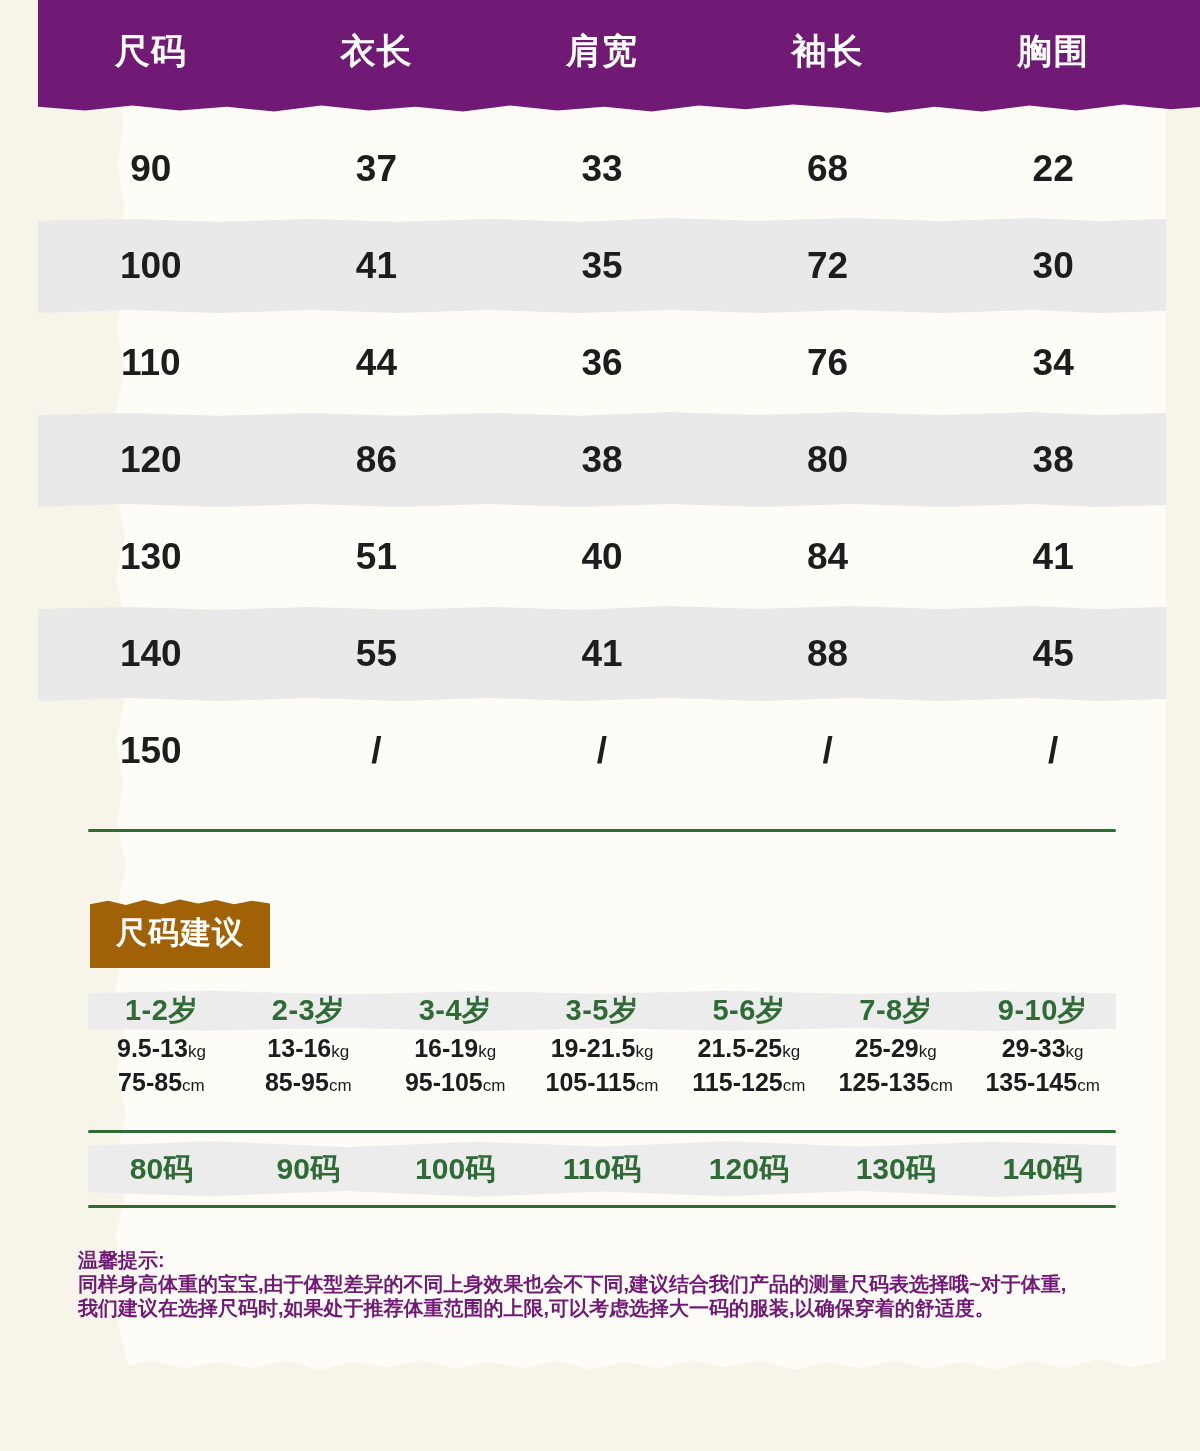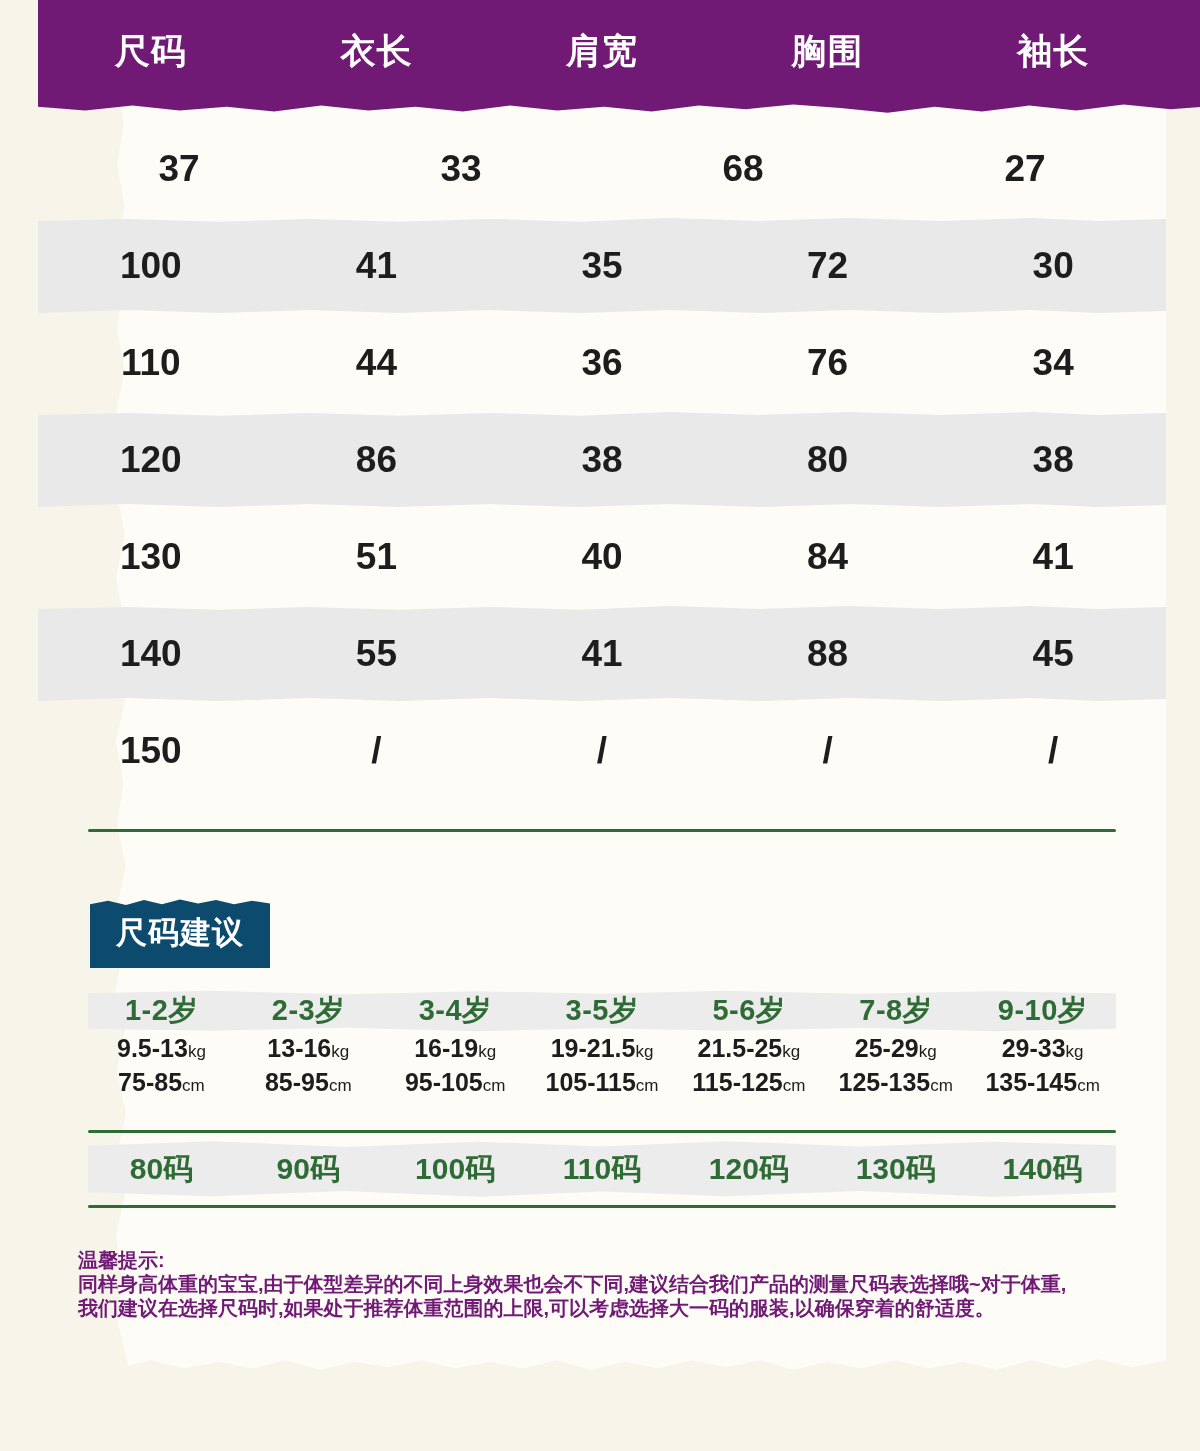"胸围" div.hcell { order: before "袖长" -> after "袖长" }
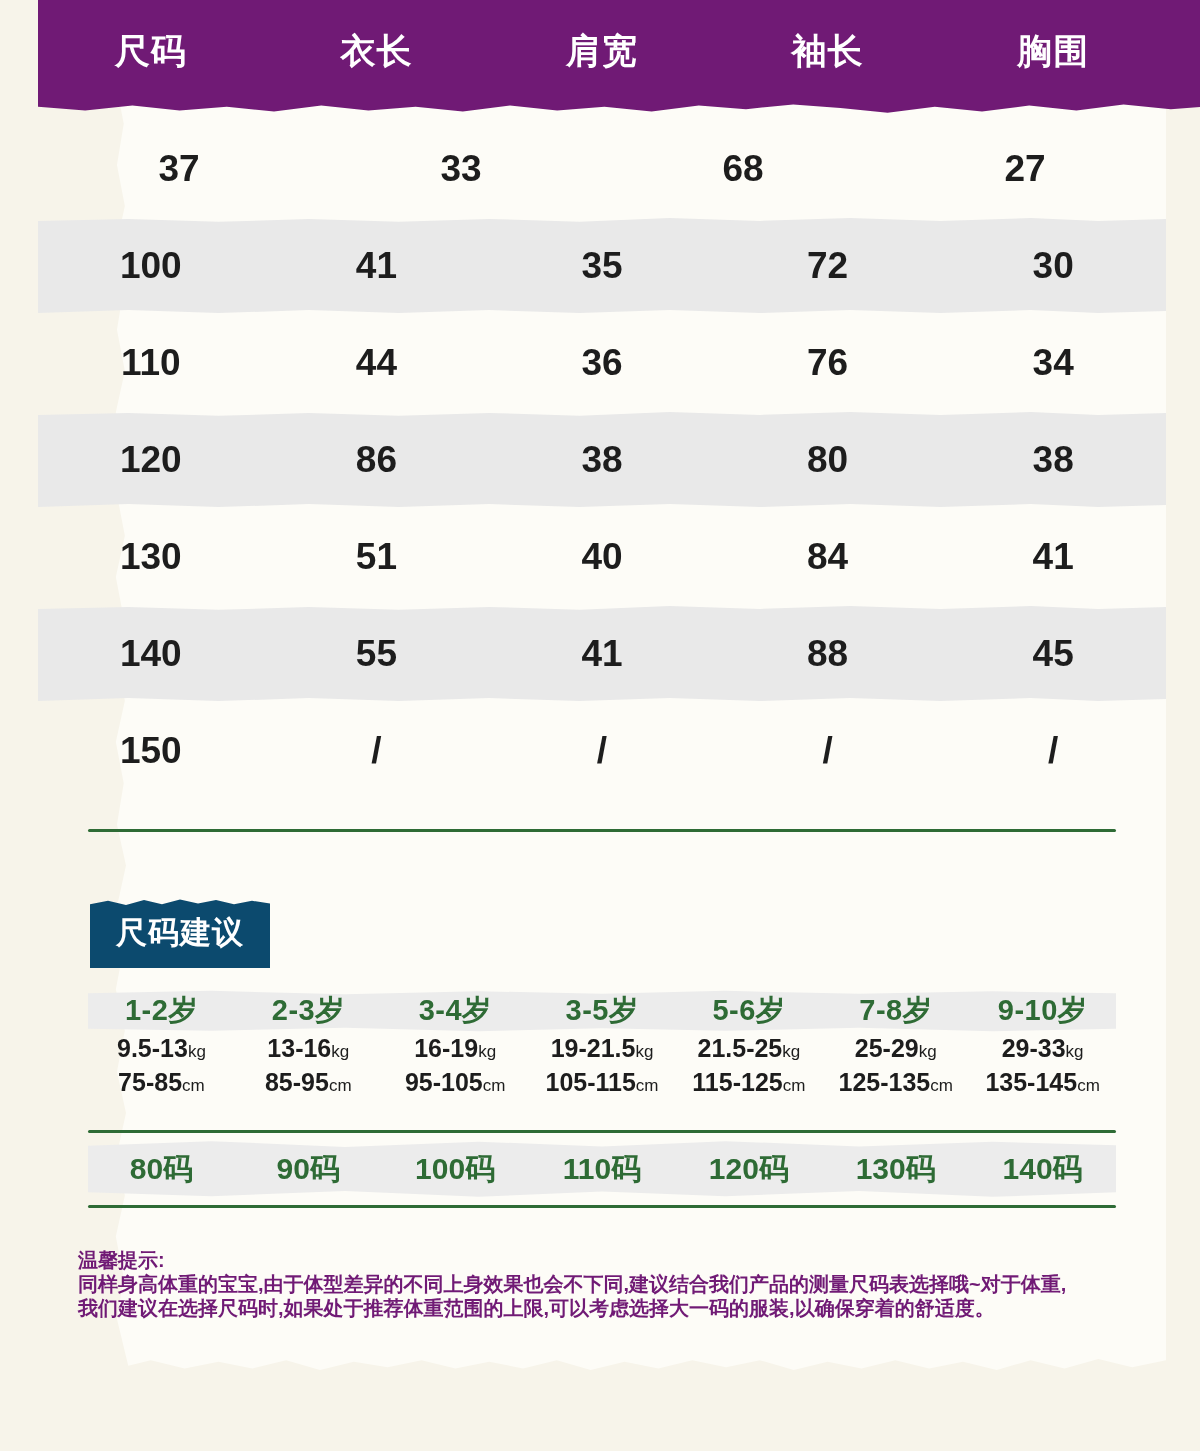"90" div.dcell { html: none -> <div>90</div> }
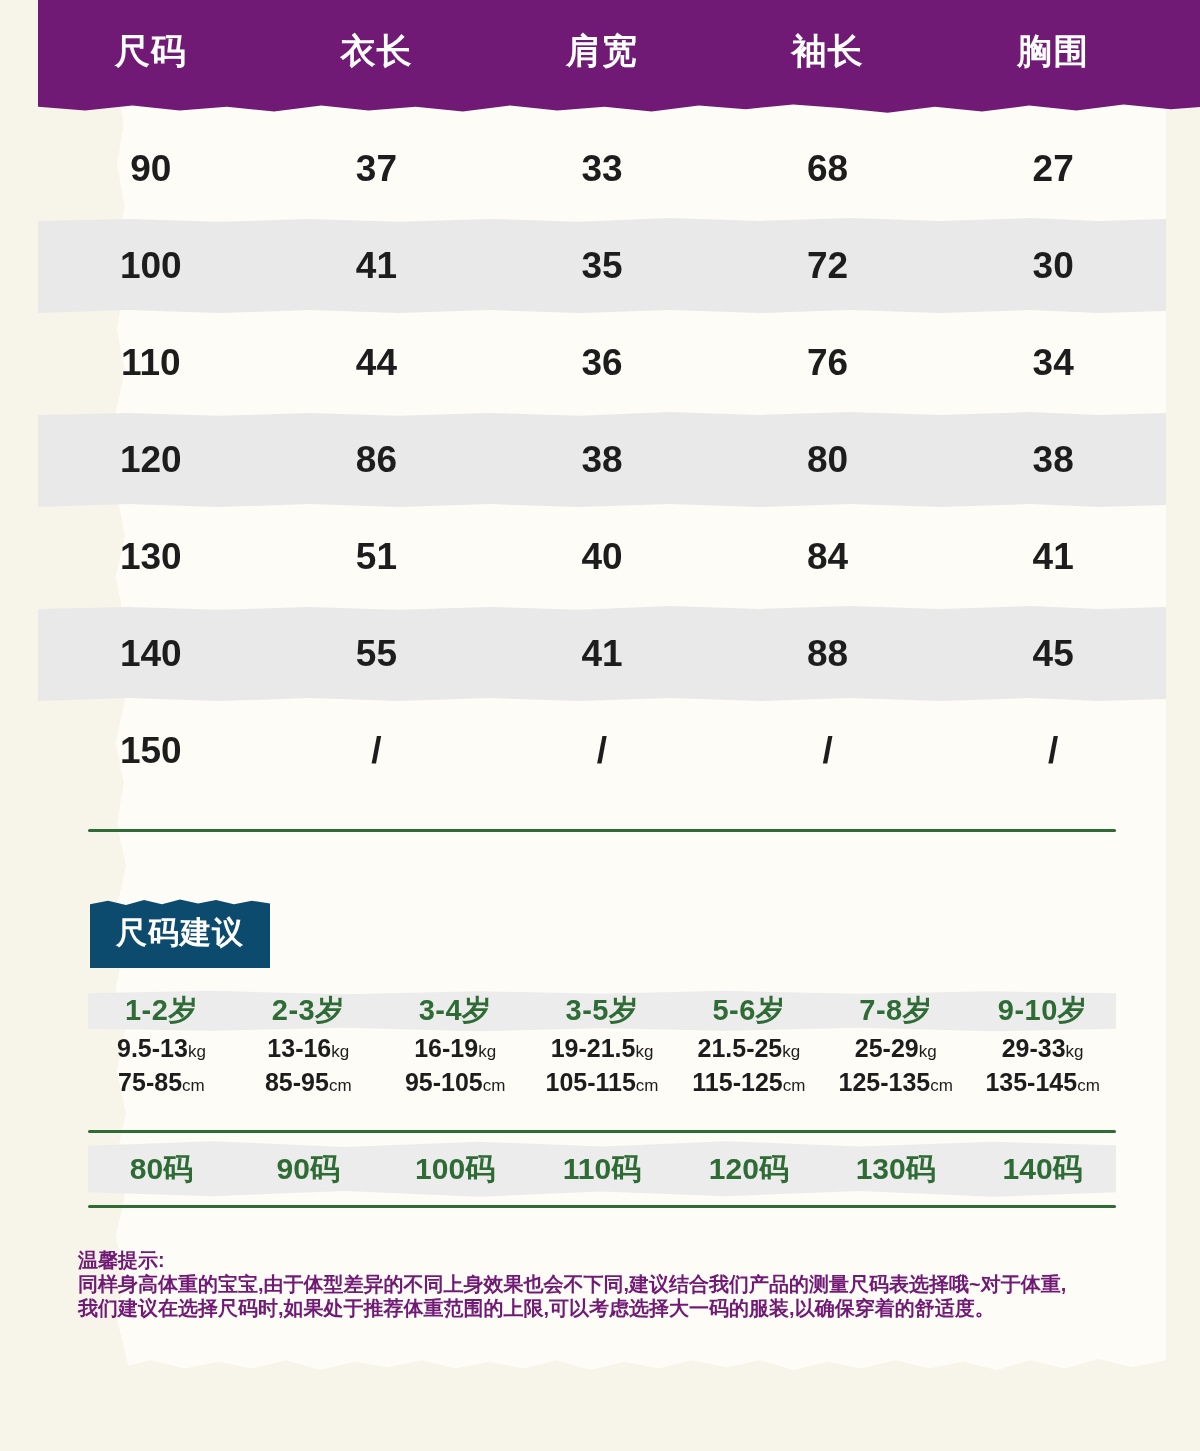"27" div.dcell { text: 27 -> 22 }
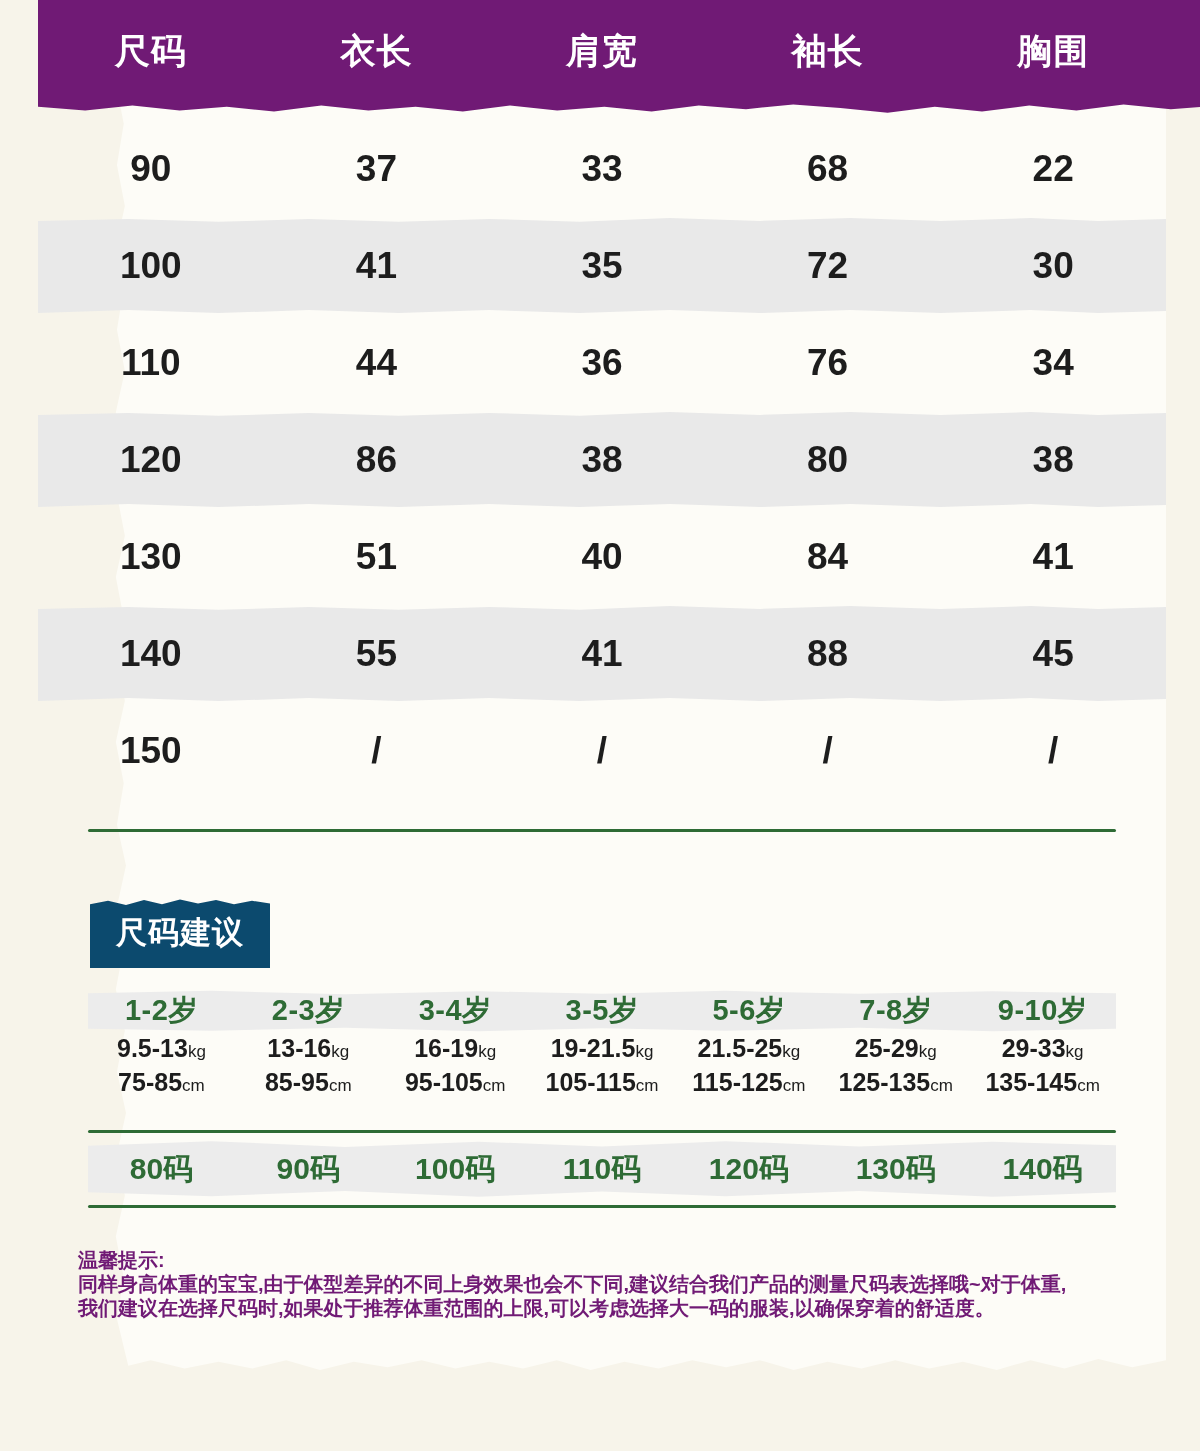"尺码建议" #badge { background: #0c4a6e -> #a16207 }
